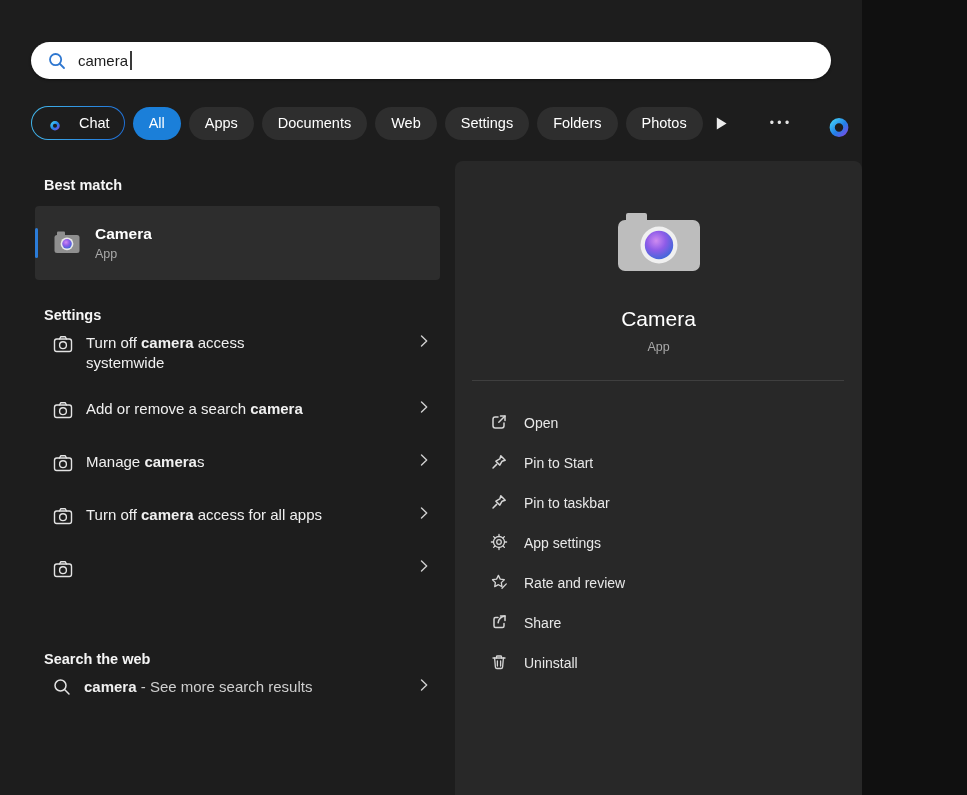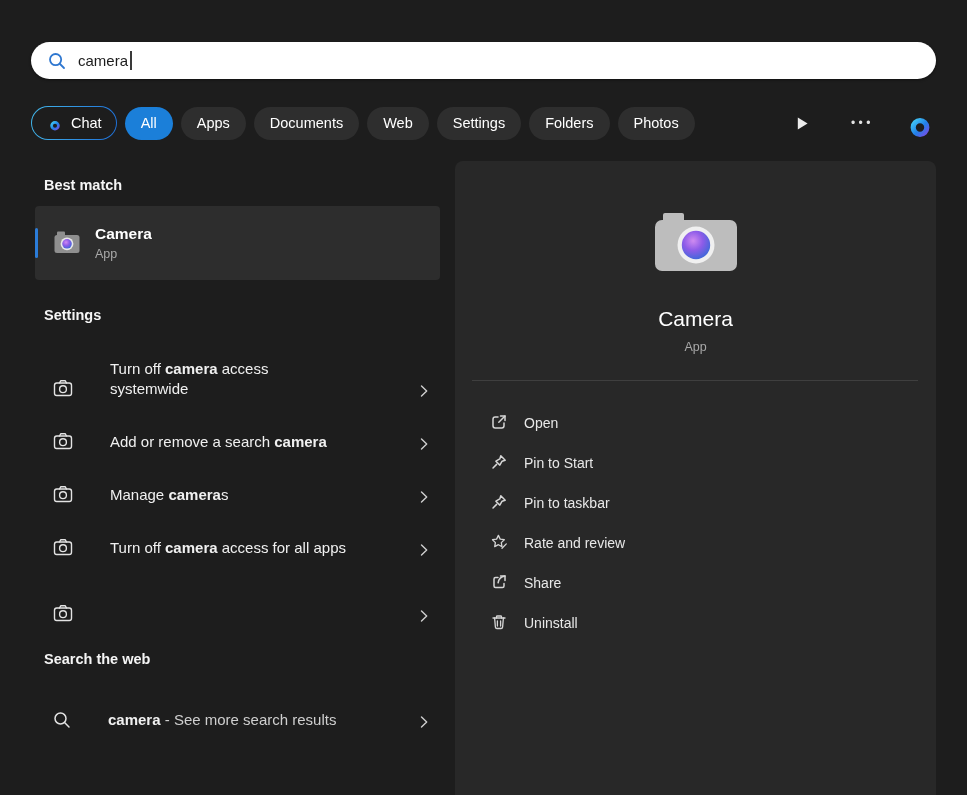"camera" .root { width: 967px -> 862px }
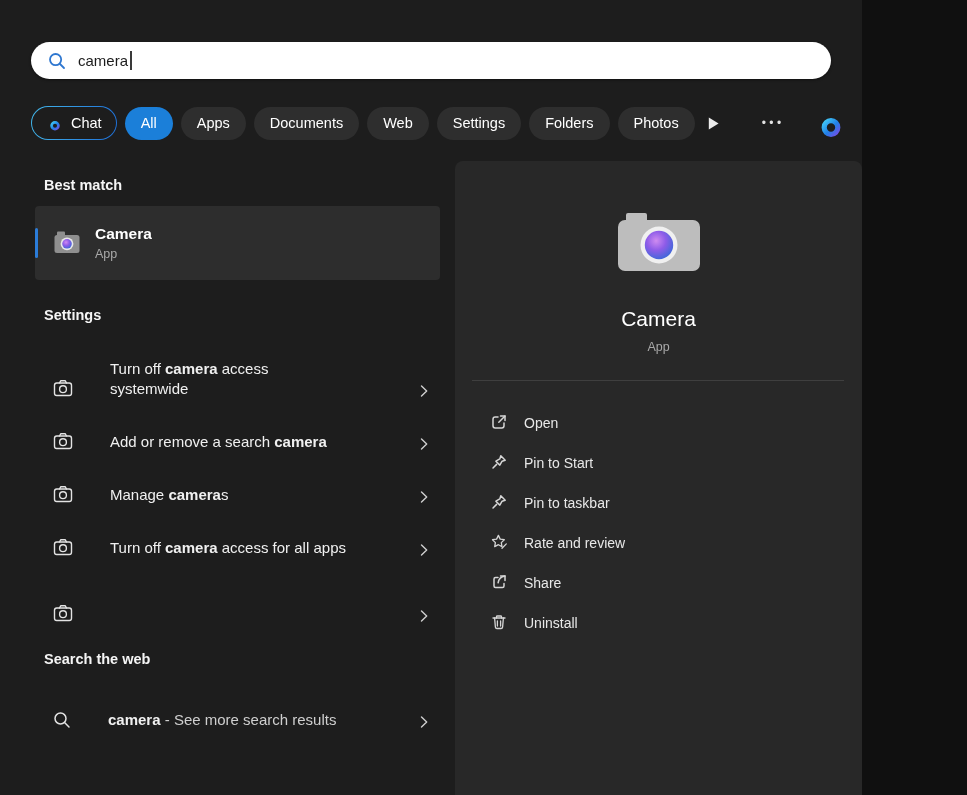"Chat" .chat-pill { gap: 8px -> 16px }
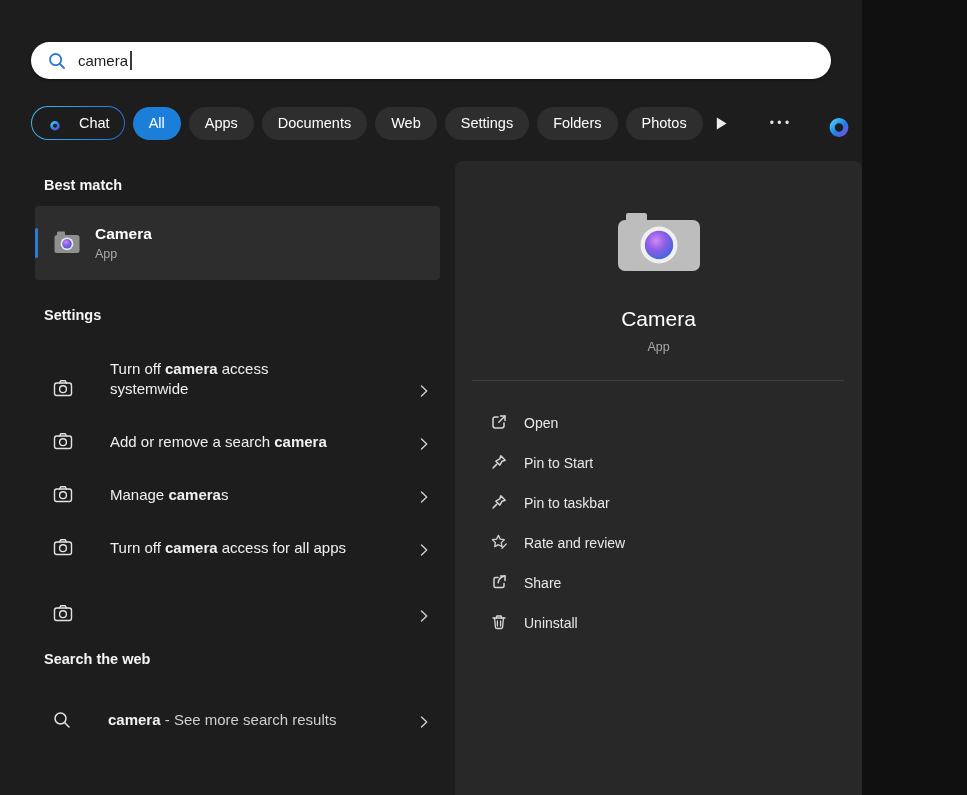"Turn off camera access systemwide" .result-row { align-items: flex-end -> flex-start; gap: 24px -> none }
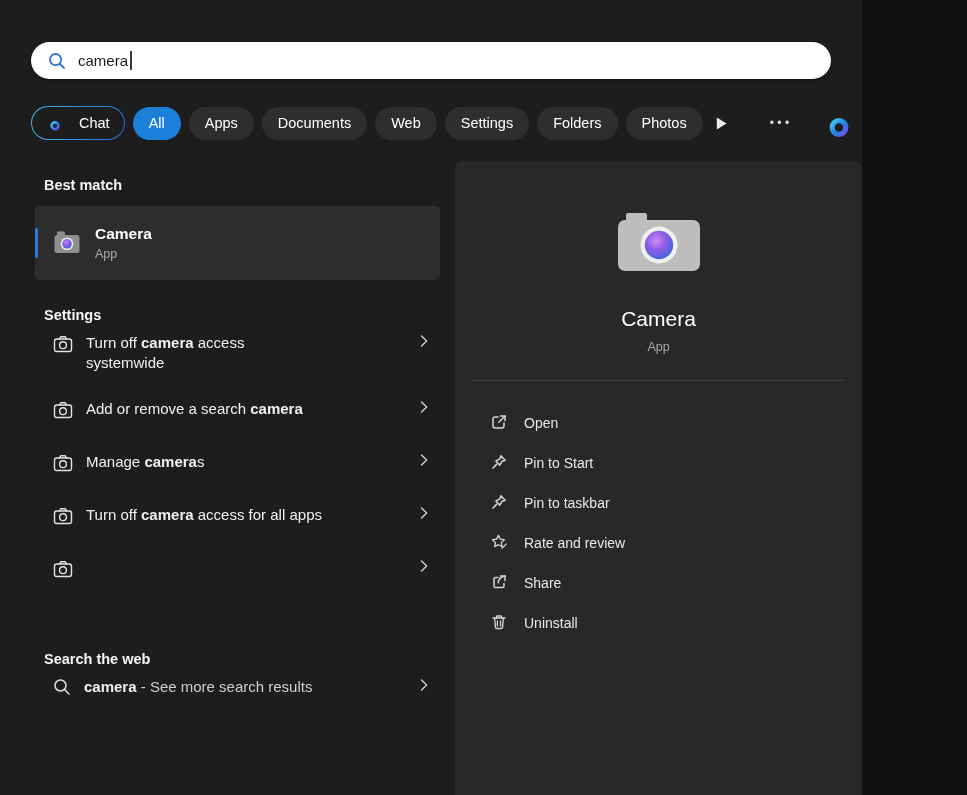"App settings" div.action-row { html: none -> <div> <span> <svg> <circle></circle> <circle></circle> <path></path> </svg> </span> <span>App settings</span> </div> }
